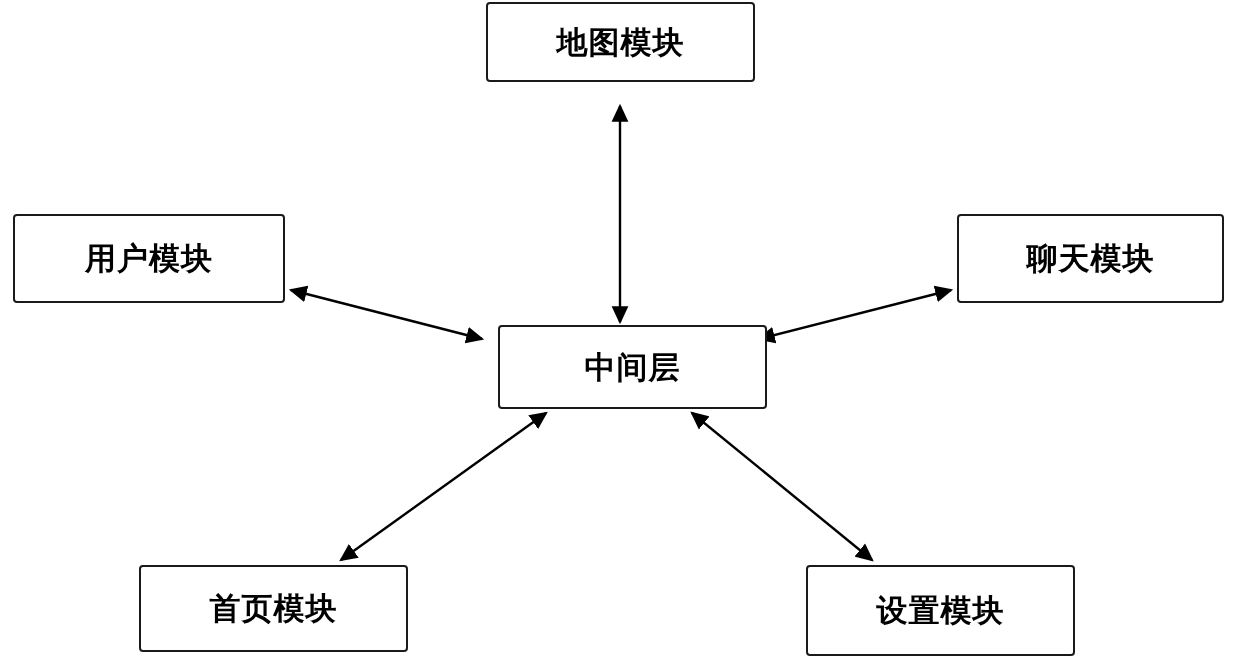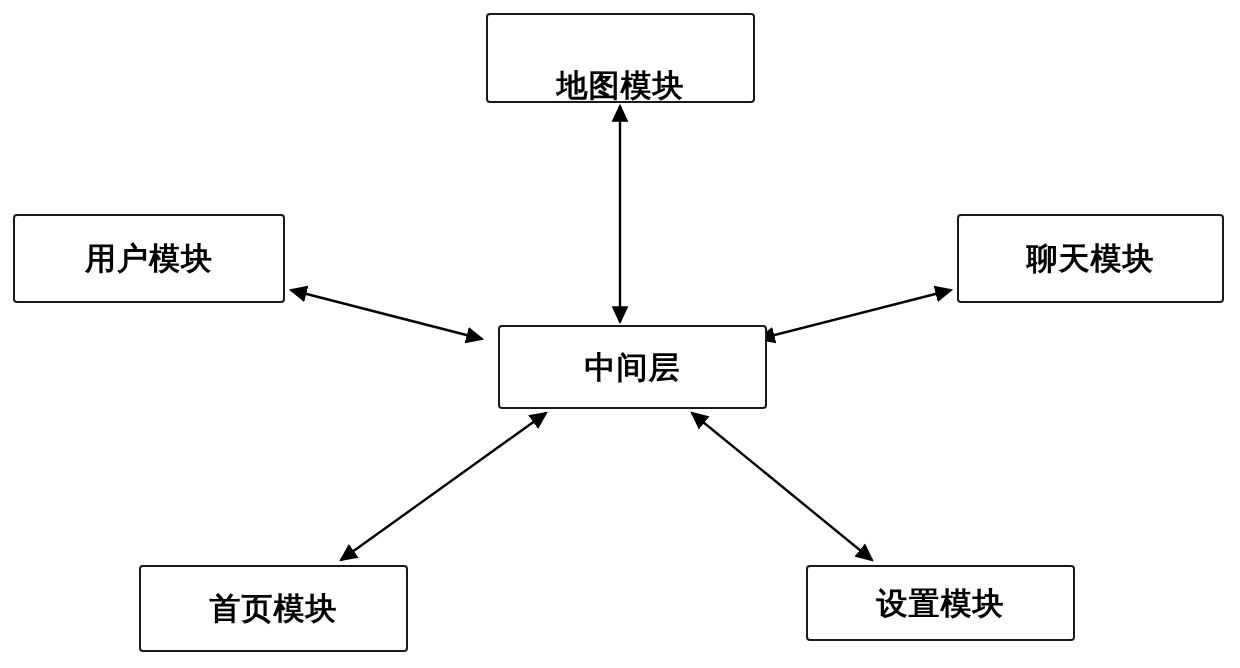"地图模块" #node-map { align-items: flex-end -> none; height: 90px -> 80px; top: 13px -> 2px }
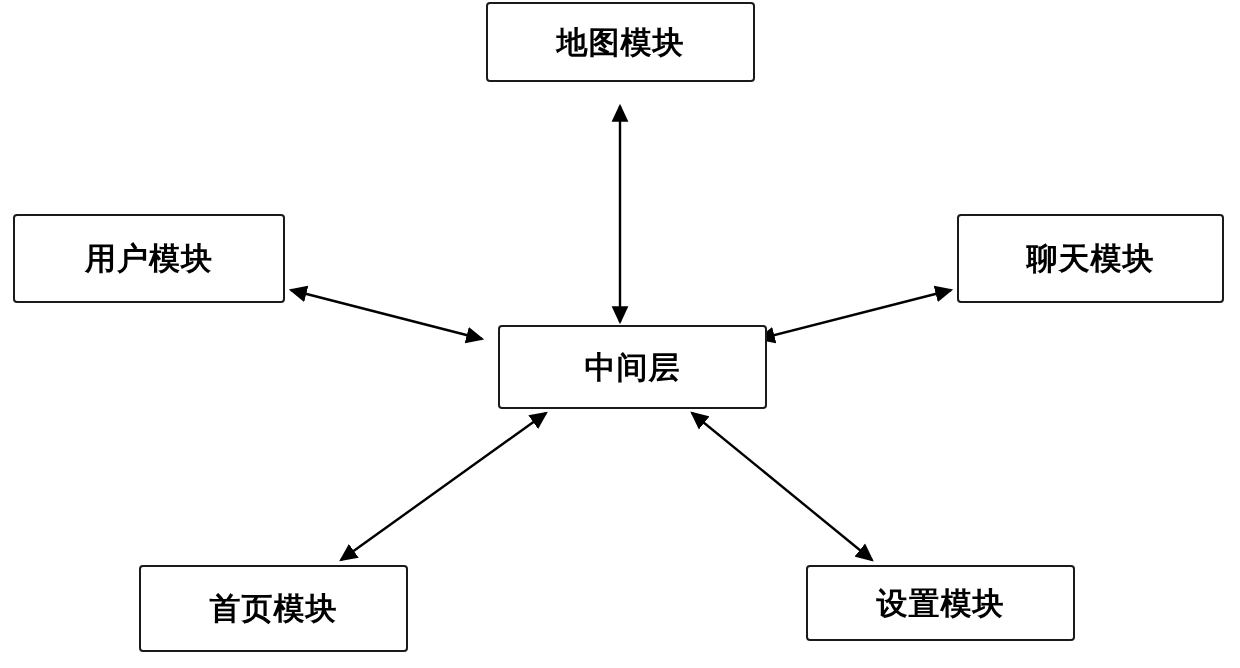"设置模块" #node-settings { height: 76px -> 91px }
